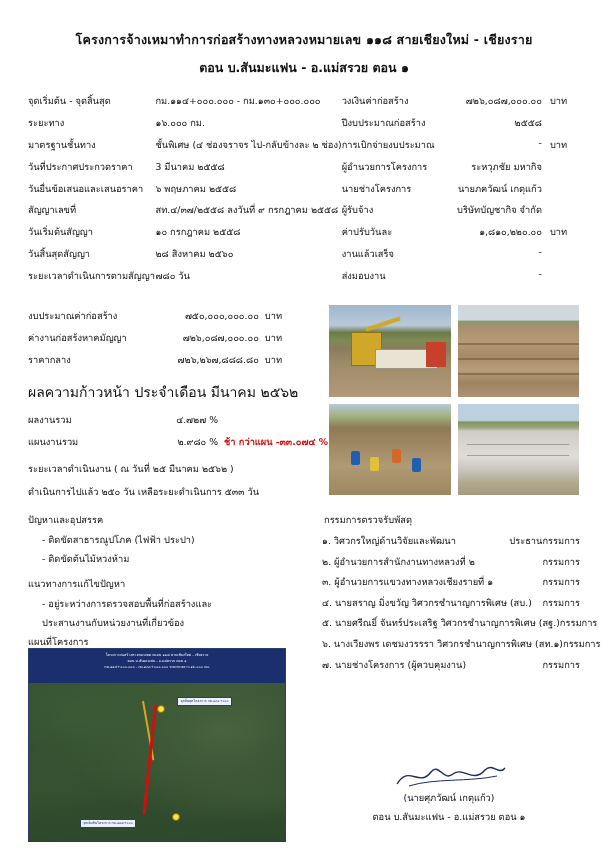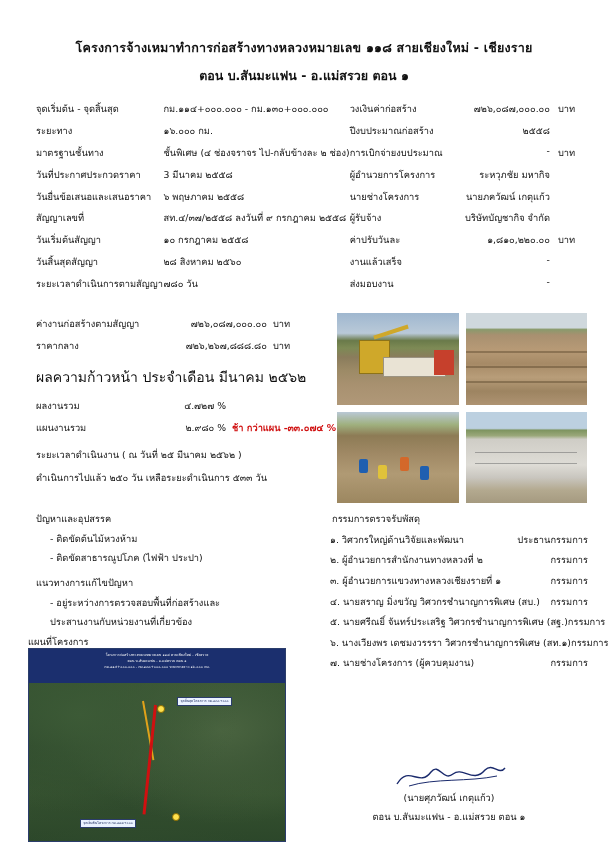"โครงการจ้างเหมาทำการก่อสร้างทางหลวงหมายเ" .page { padding: 8px -> 0 }
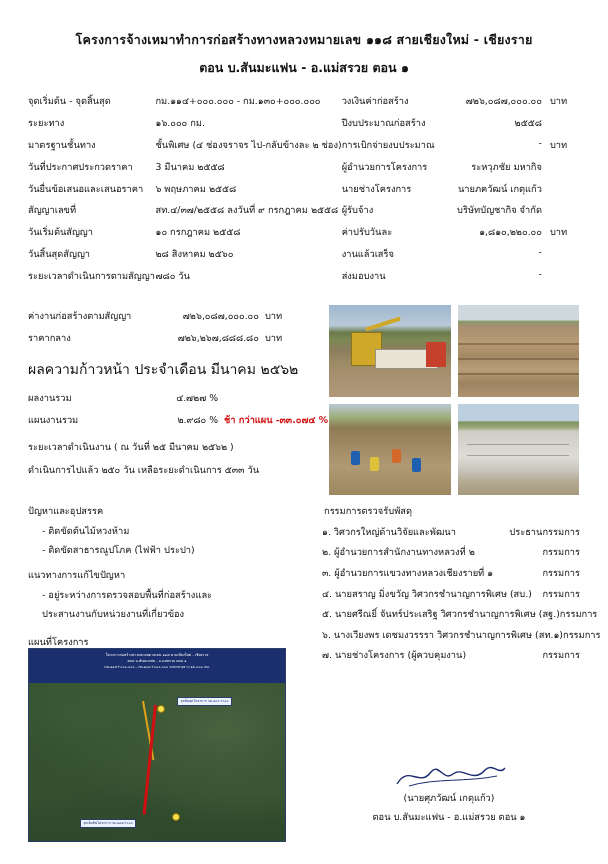"งบประมาณค่าก่อสร้าง" tr { html: none -> <tr> <td>งบประมาณค่าก่อสร้าง</td> <td>๗๕๐,๐๐๐,๐๐๐.๐๐</td> <td>บาท</td> </tr> }
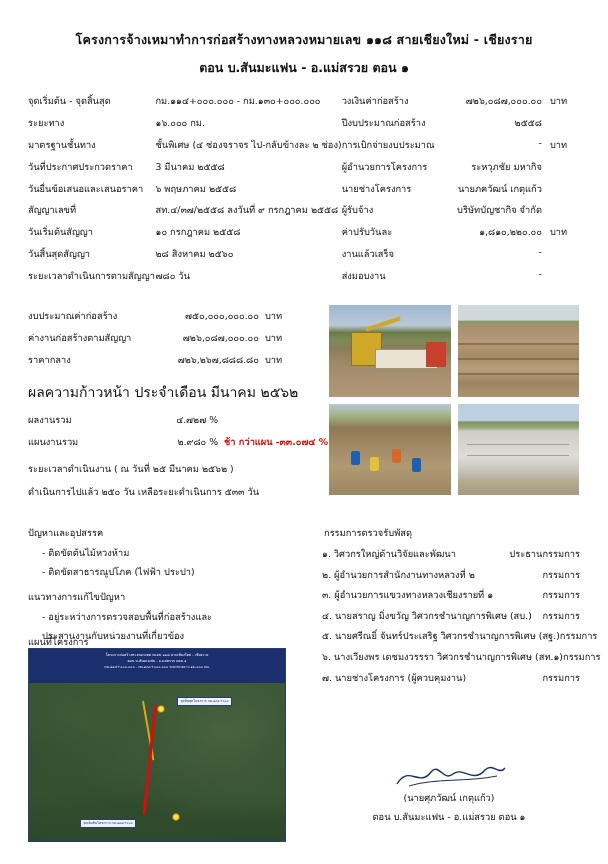"ค่างานก่อสร้างตามสัญญา" td.b-label { text: ค่างานก่อสร้างตามสัญญา -> ค่างานก่อสร้งหาคมัญญา }
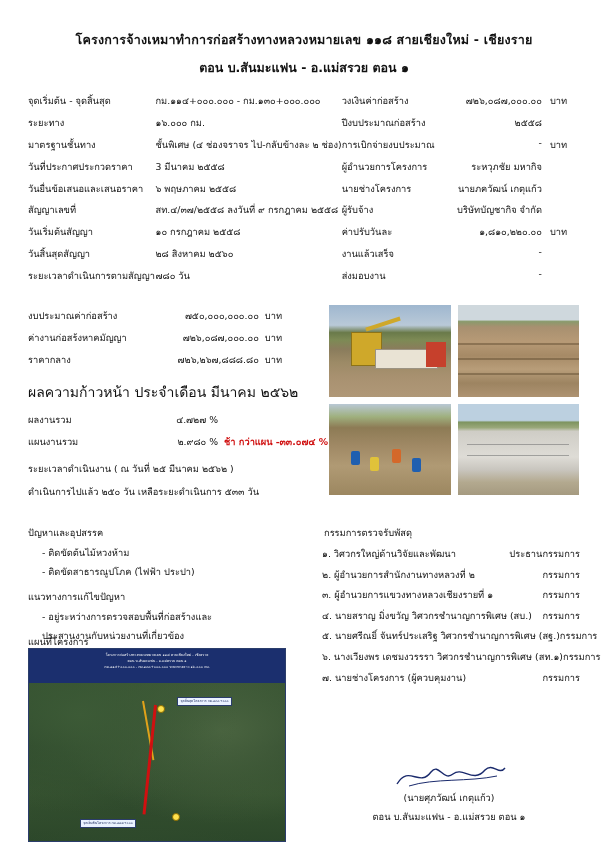"ปัญหาและอุปสรรค" .lower { margin: 26px 28px 0 28px -> 13px 28px 0 28px }
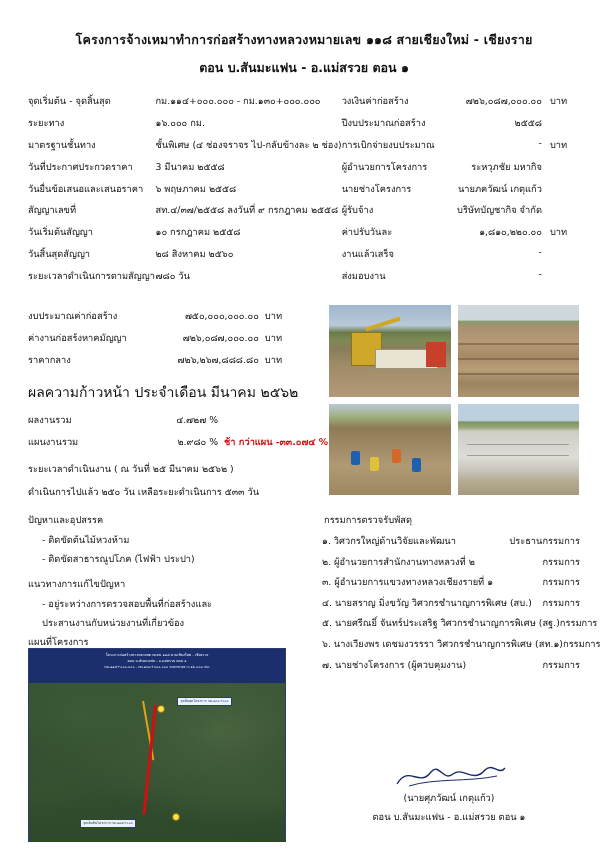"- ติดขัดต้นไม้หวงห้าม" div.bullet { order: before "- ติดขัดสาธารณูปโภค (ไฟฟ้า ประปา)" -> after "- ติดขัดสาธารณูปโภค (ไฟฟ้า ประปา)" }
